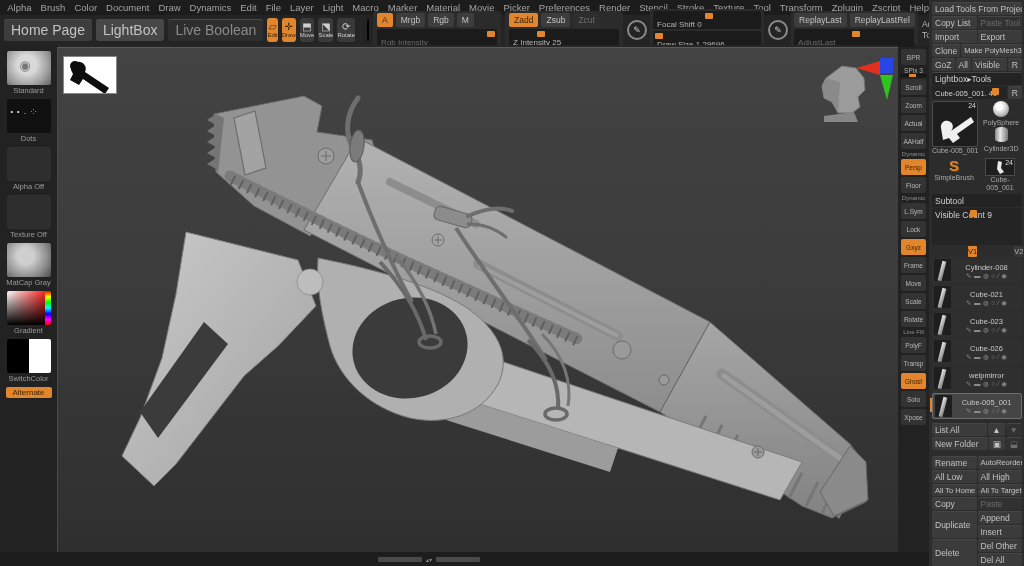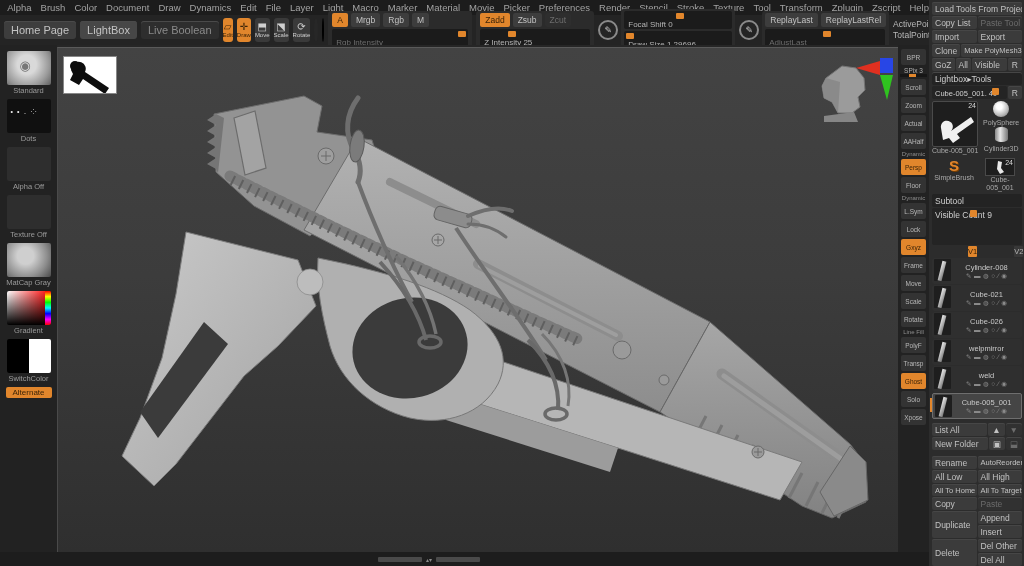"Home Page" .tb-btn { font-size: 11px -> 14px }
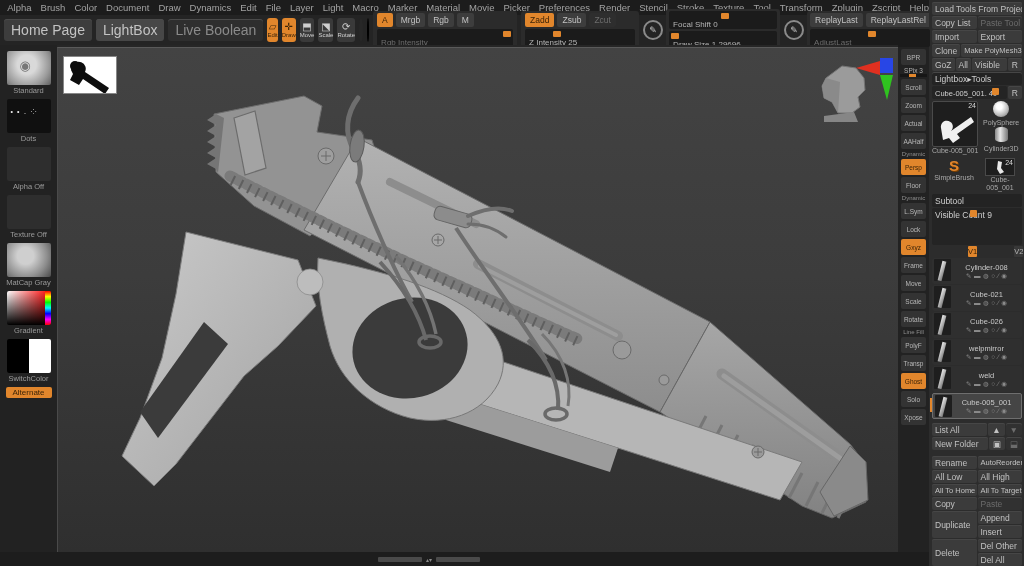"Rgb Intensity" div.slider { width: 136px -> 120px }
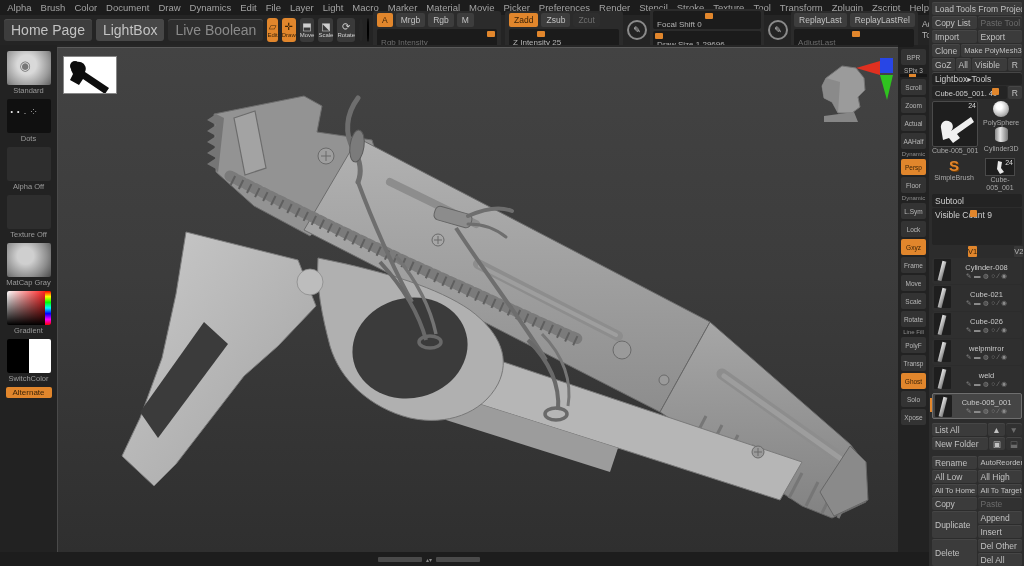"Cube-023" div.st-item { html: none -> <div> <div></div> <div> <div>Cube-023</div> <div> <span>✎</span> <span>▬</span> <span>◍</span> <span>○</span> <span>∕</span> <span>◉</span> </div> </div> </div> }
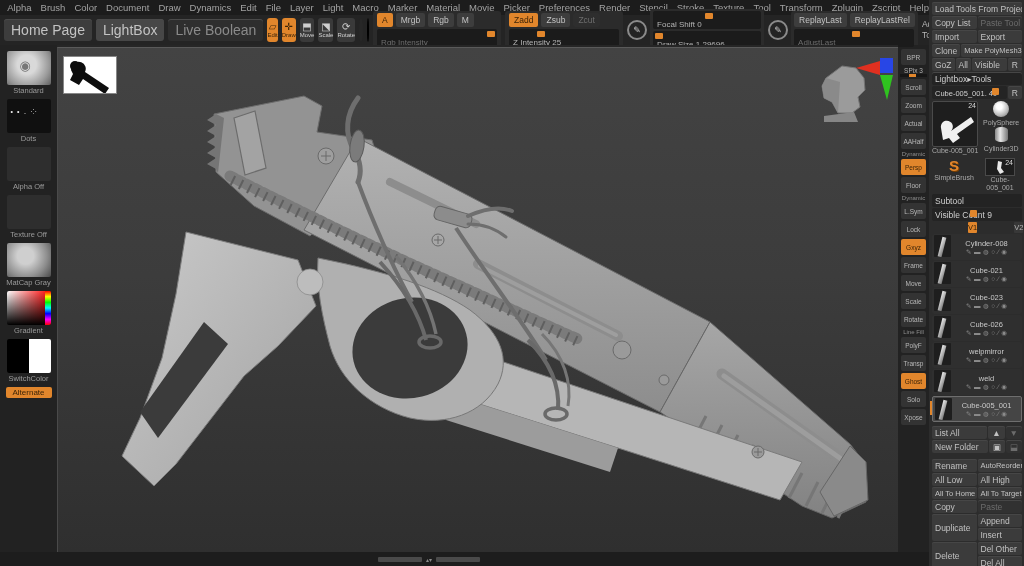"weld" div.st-item { html: <div> <div></div> <div> <div>weld</div> <div> <span>✎</span> <span>▬</span> <span>◍</span> <span>○</span> <span>∕</span> <span>◉</span> </div> </div> </div> -> none }
